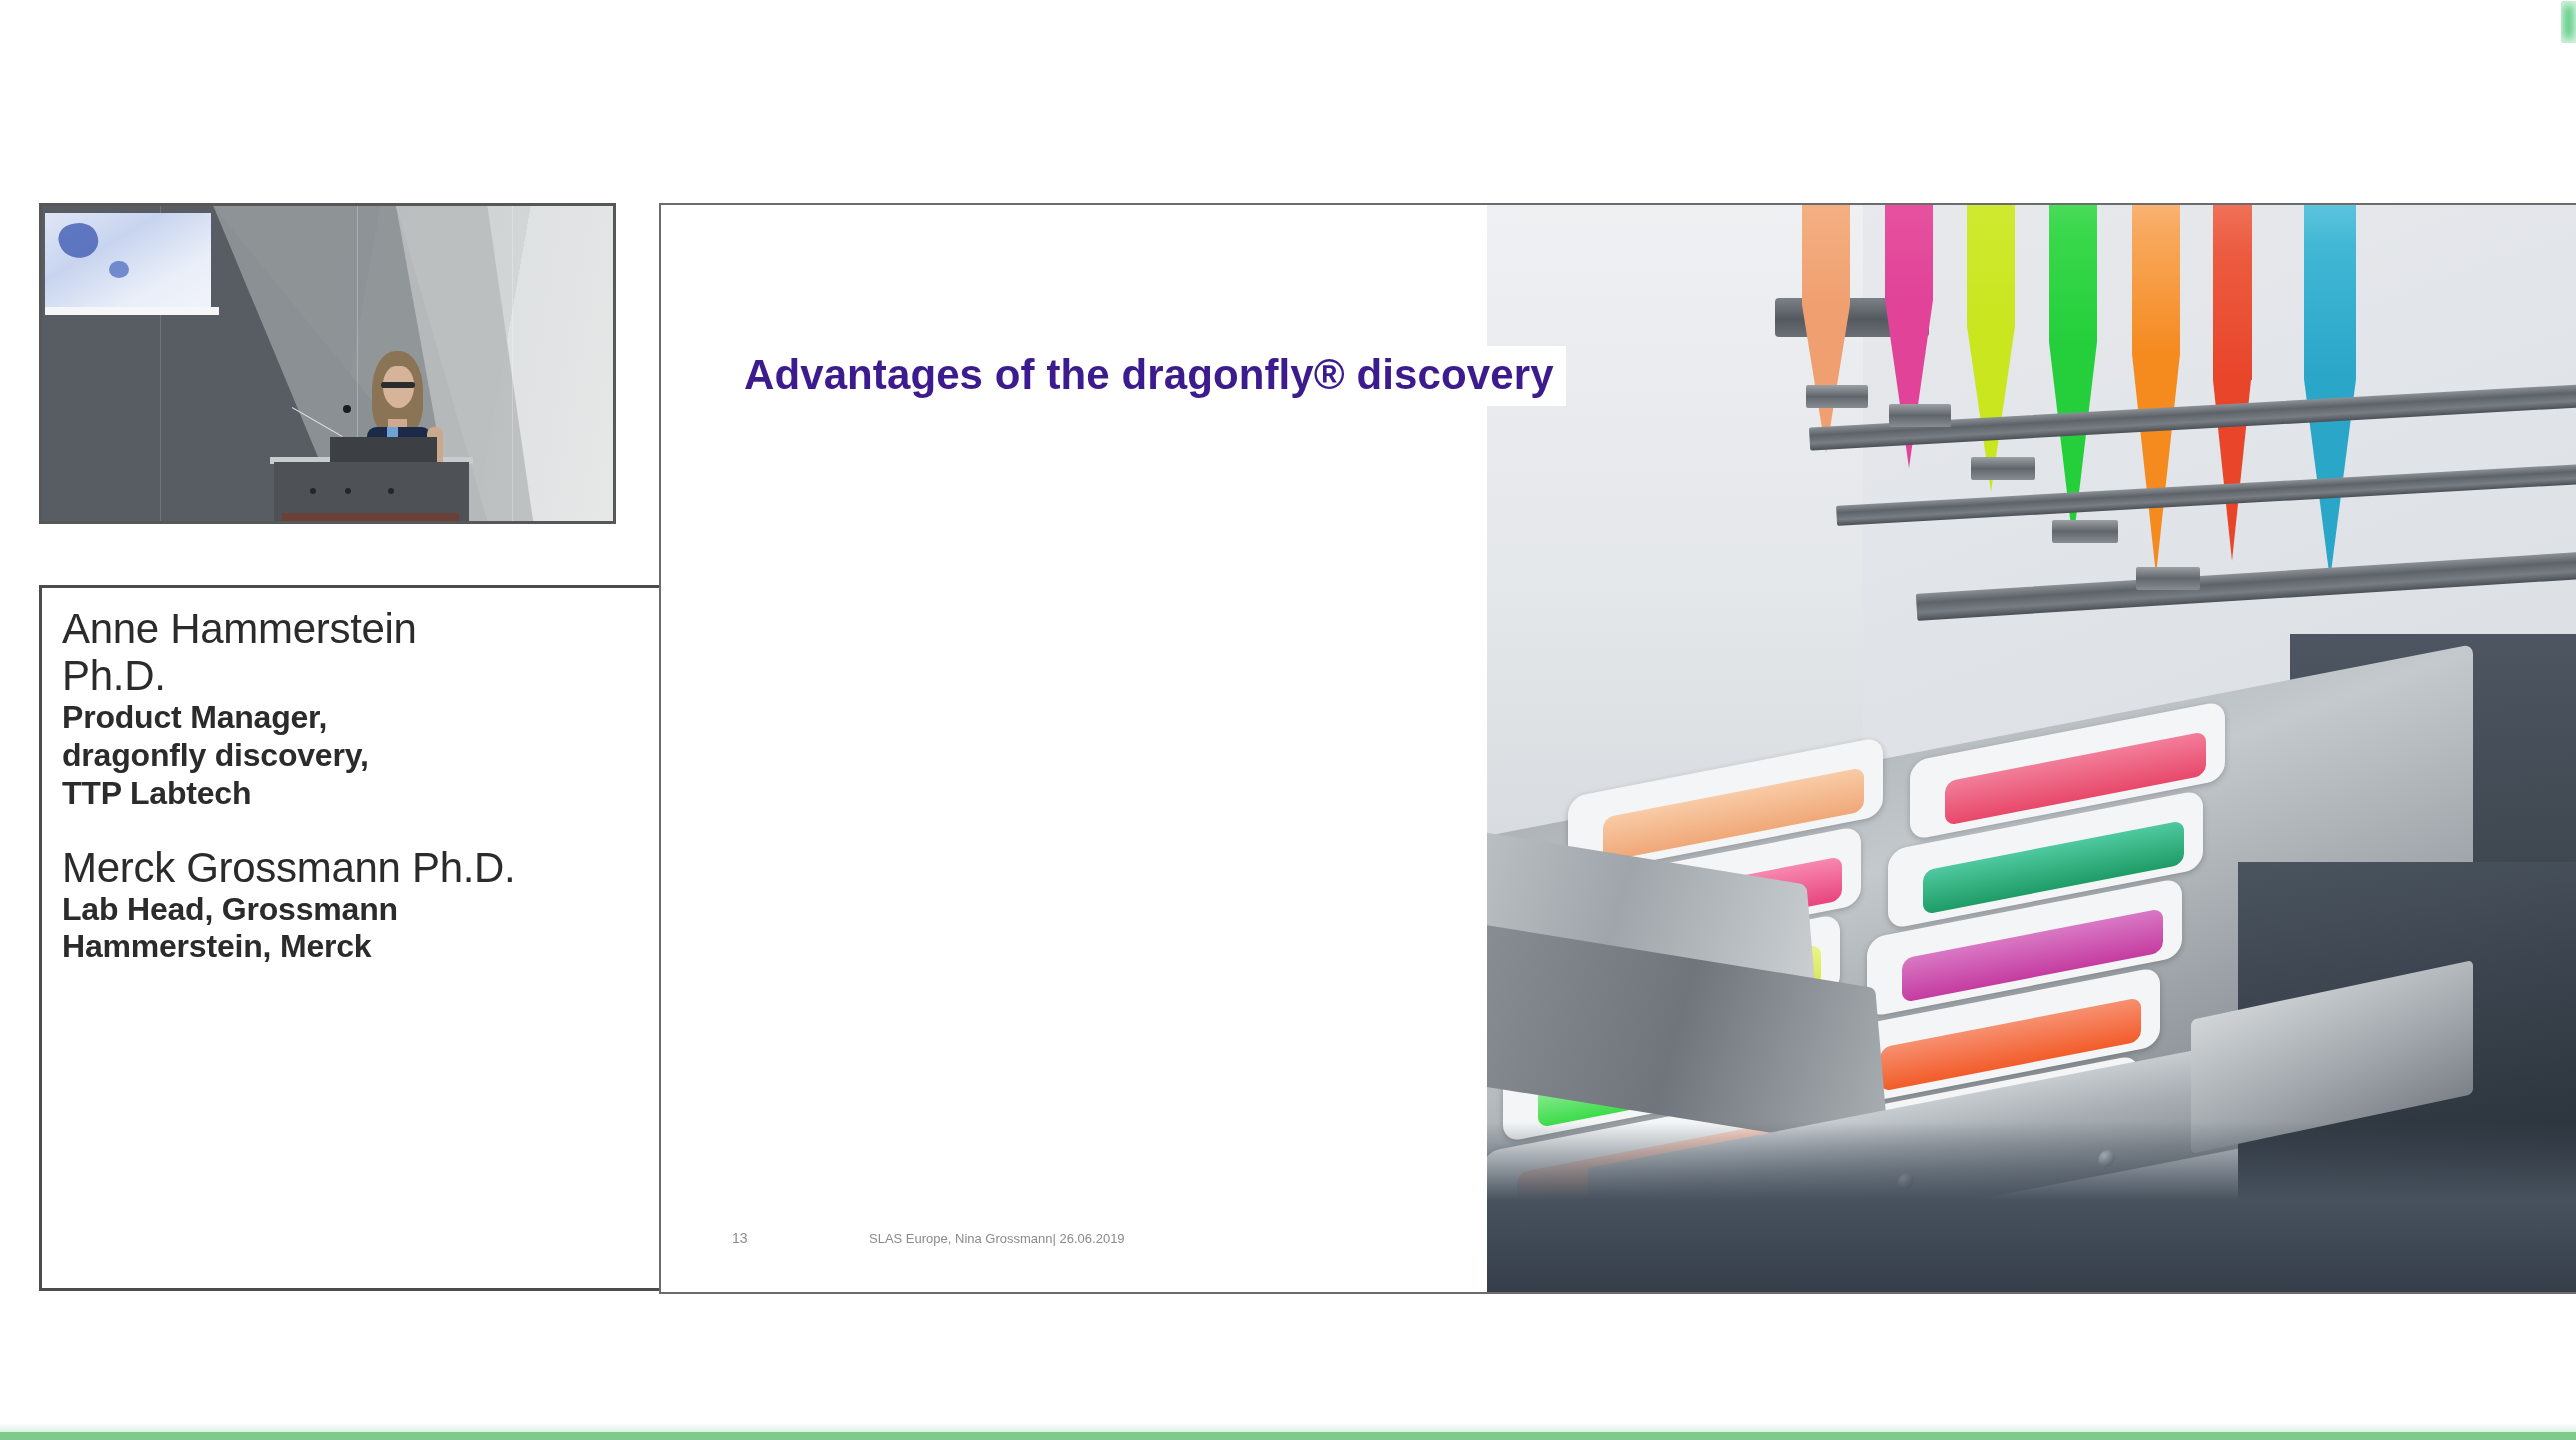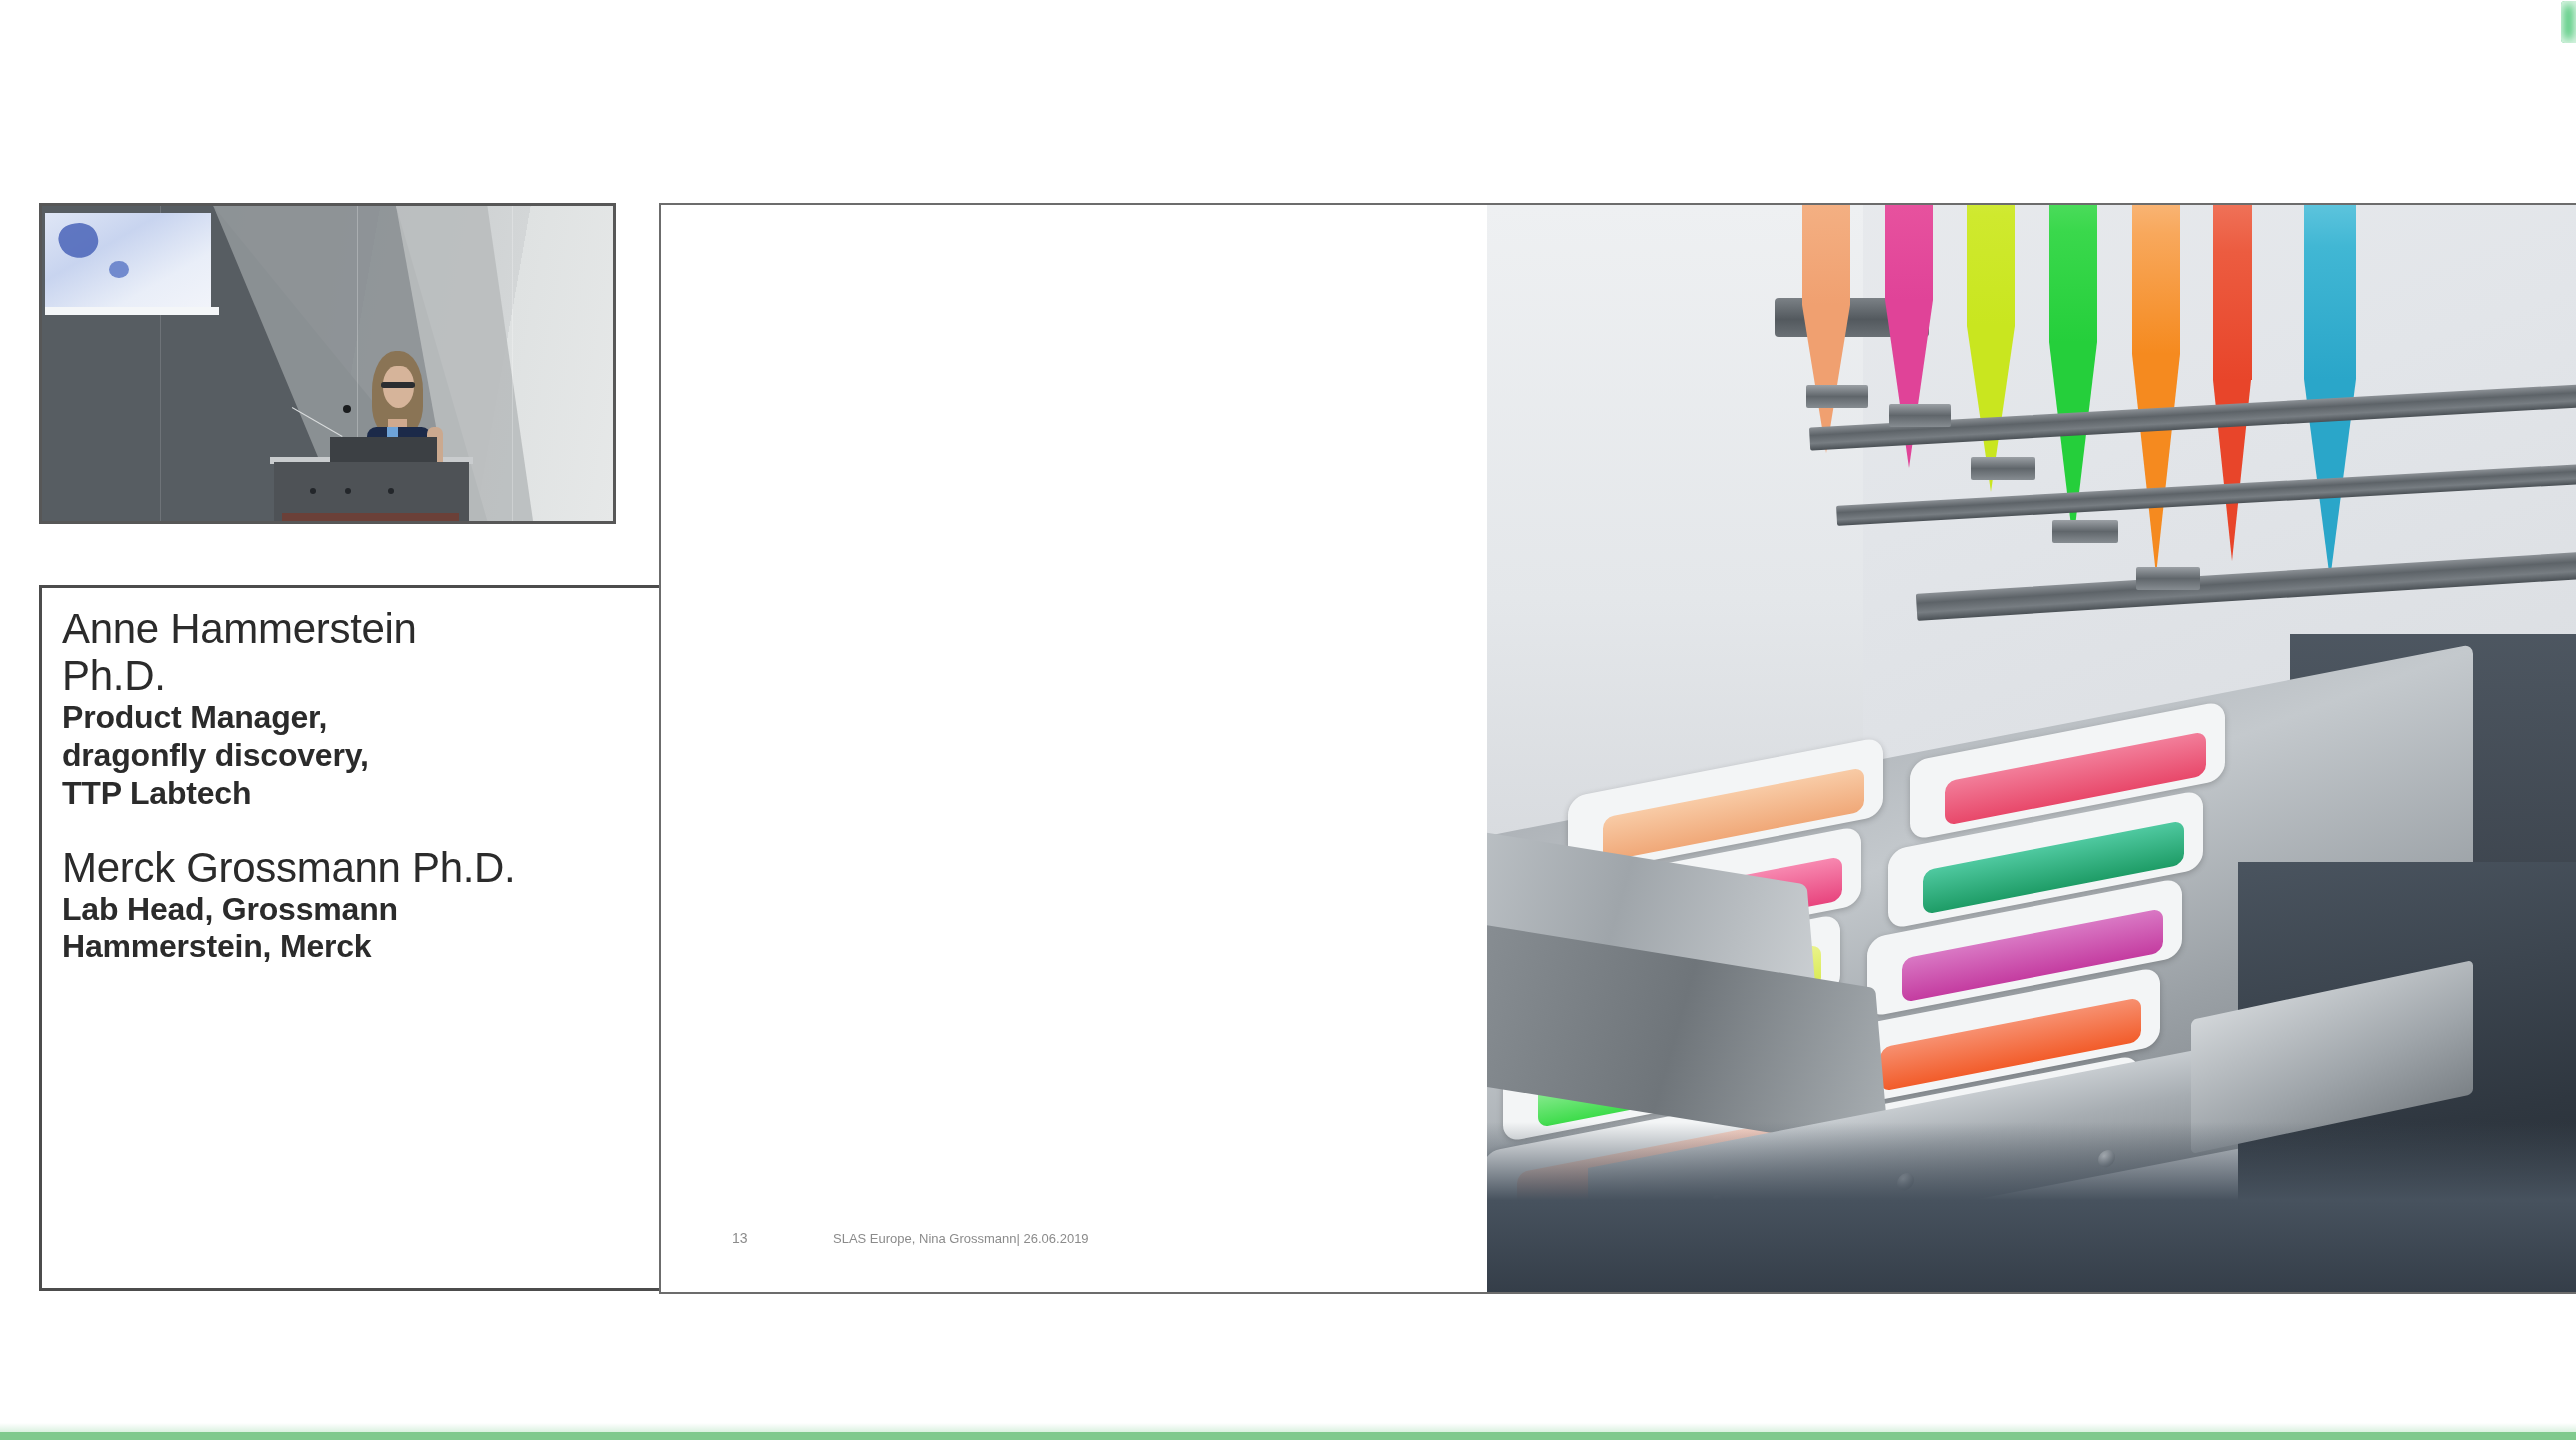"Advantages of the dragonfly® discovery" div { html: none -> <div> <div>Advantages of the dragonfly® discovery</div> </div> }
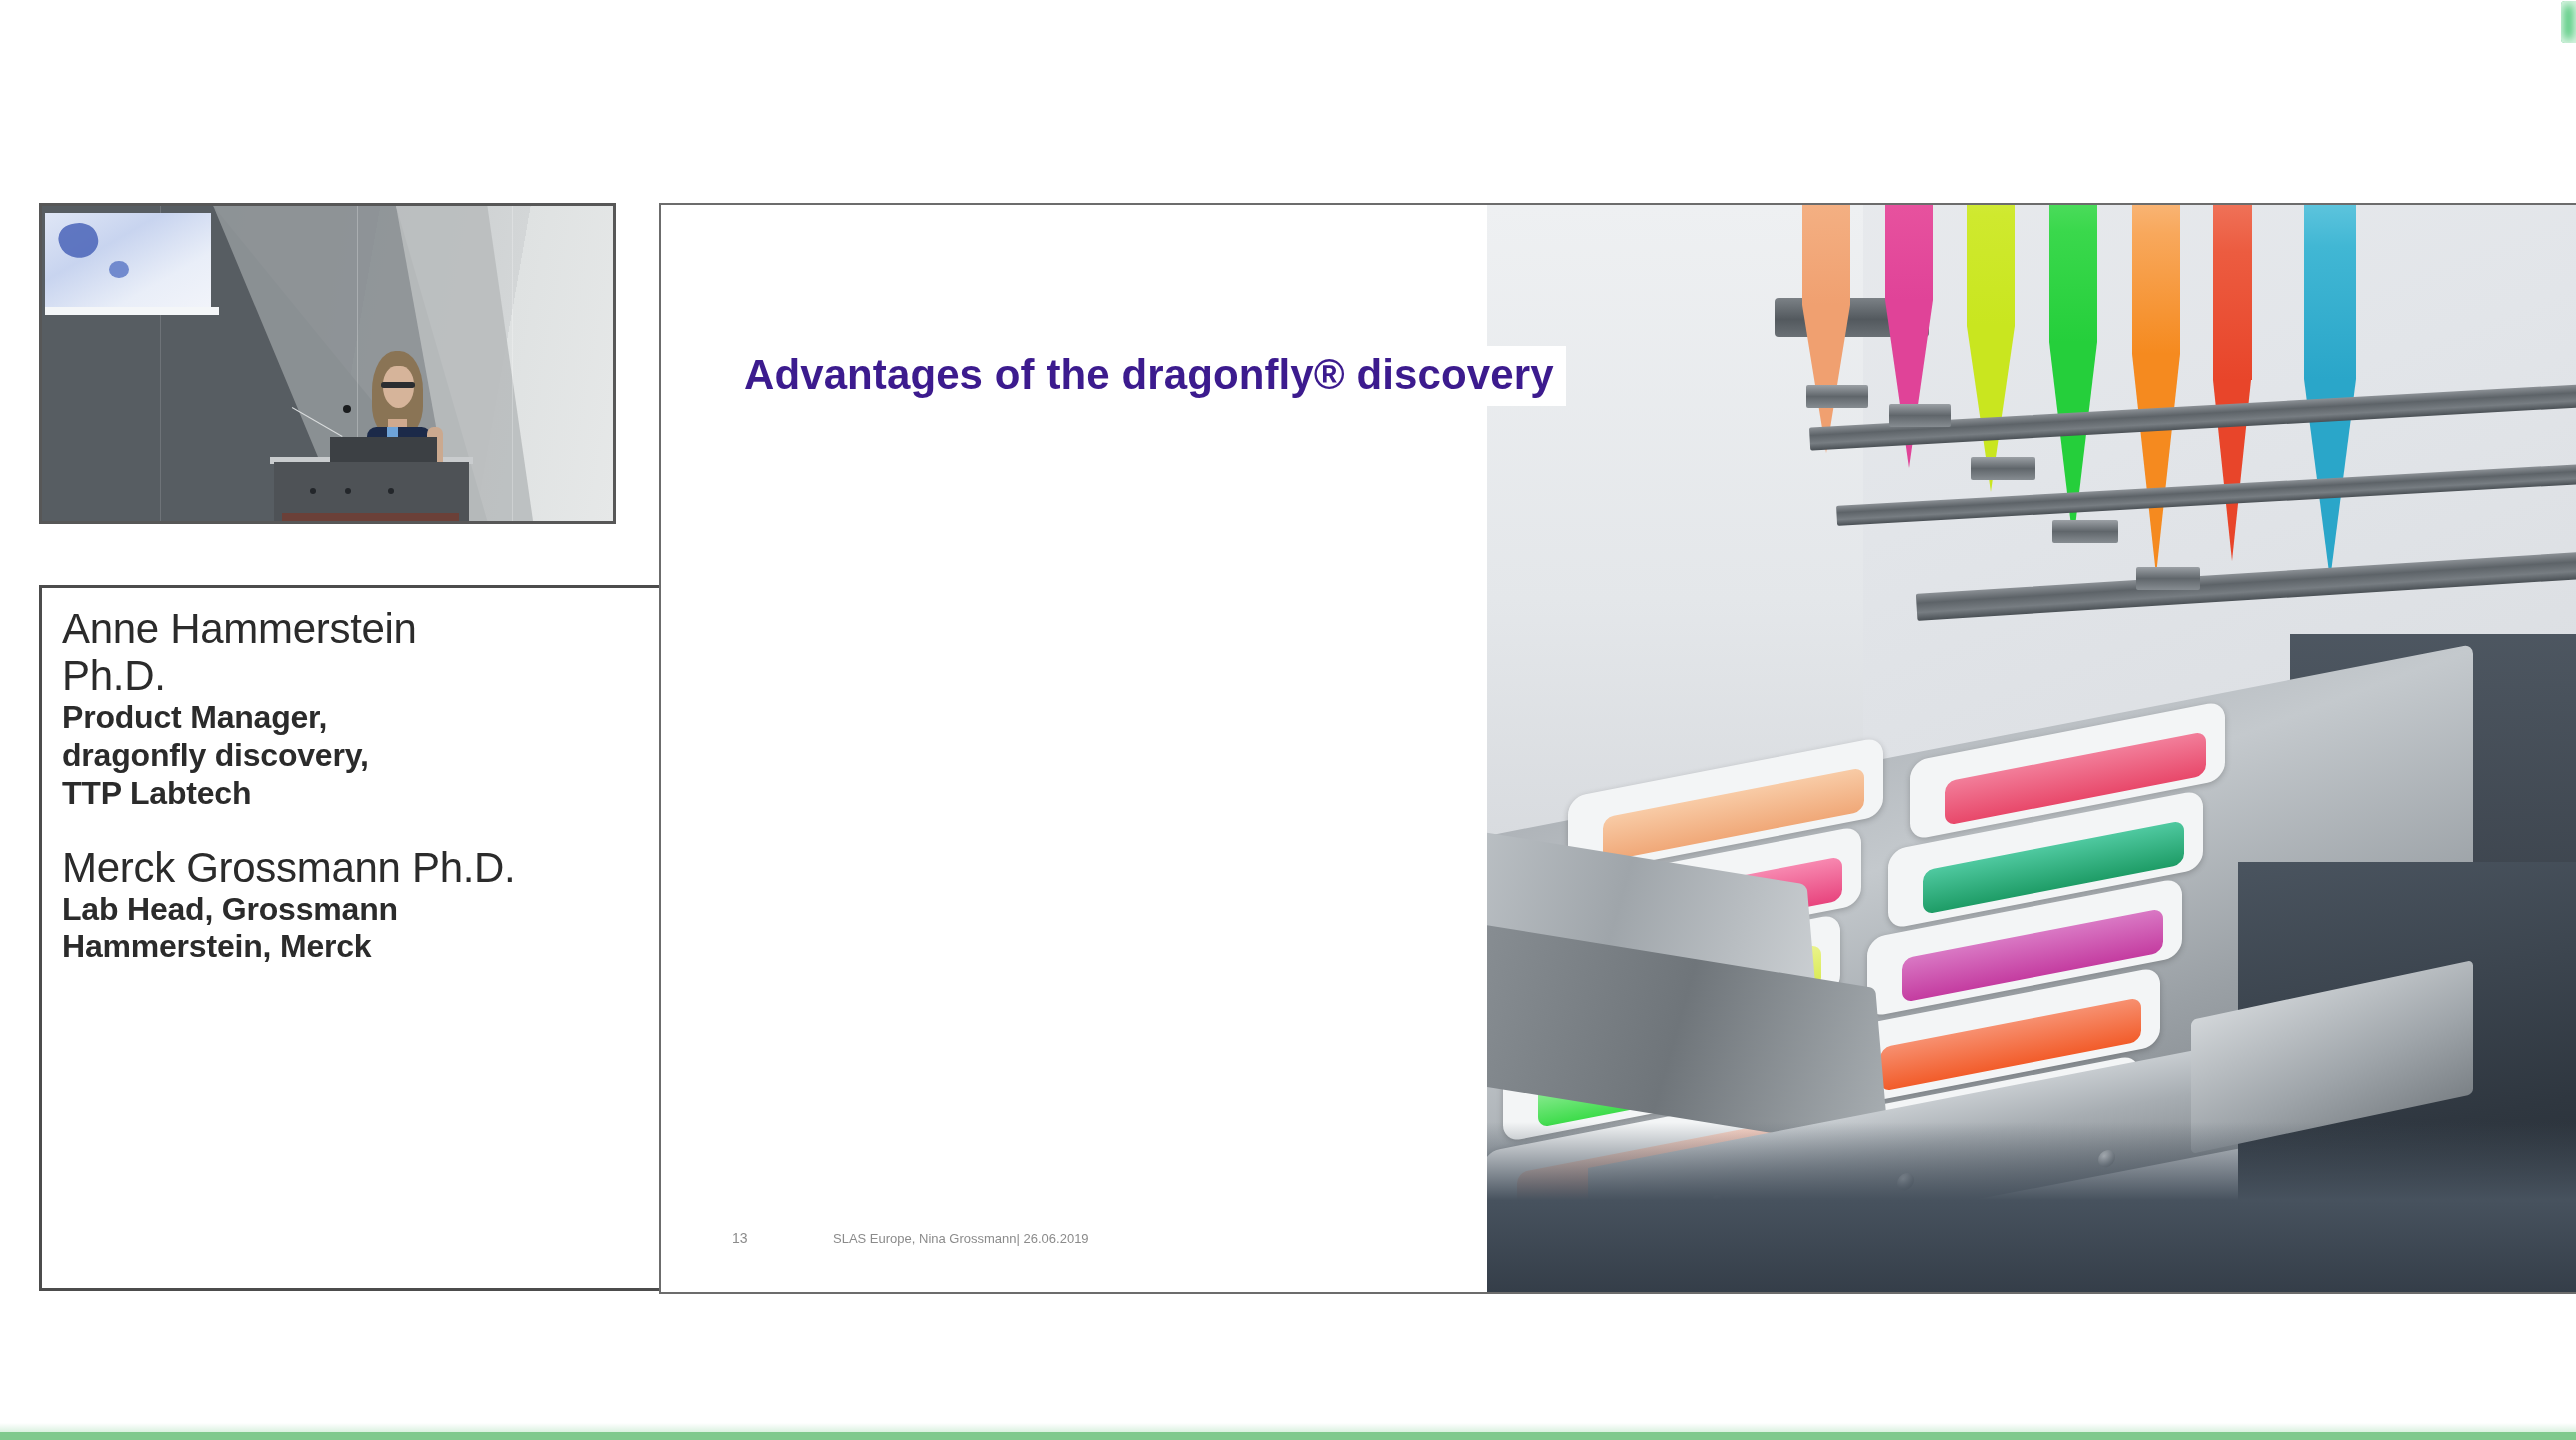"13" #slide-footer { gap: none -> 36px }
